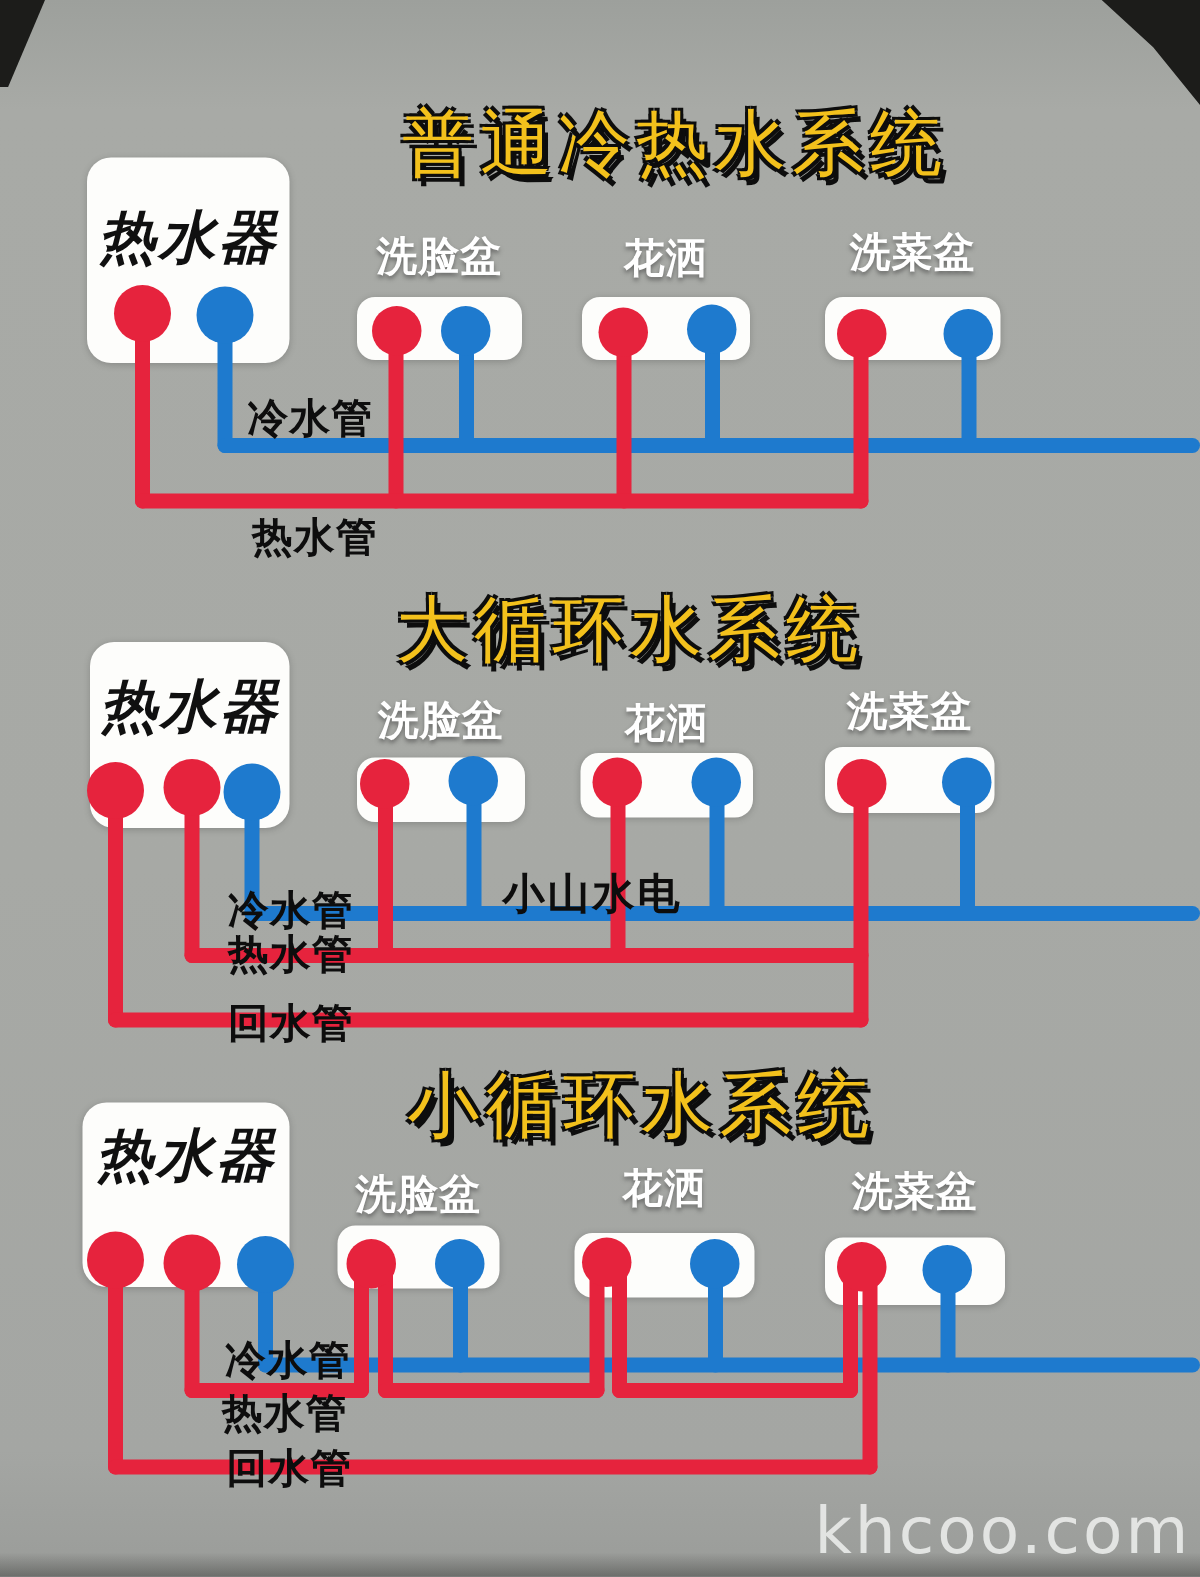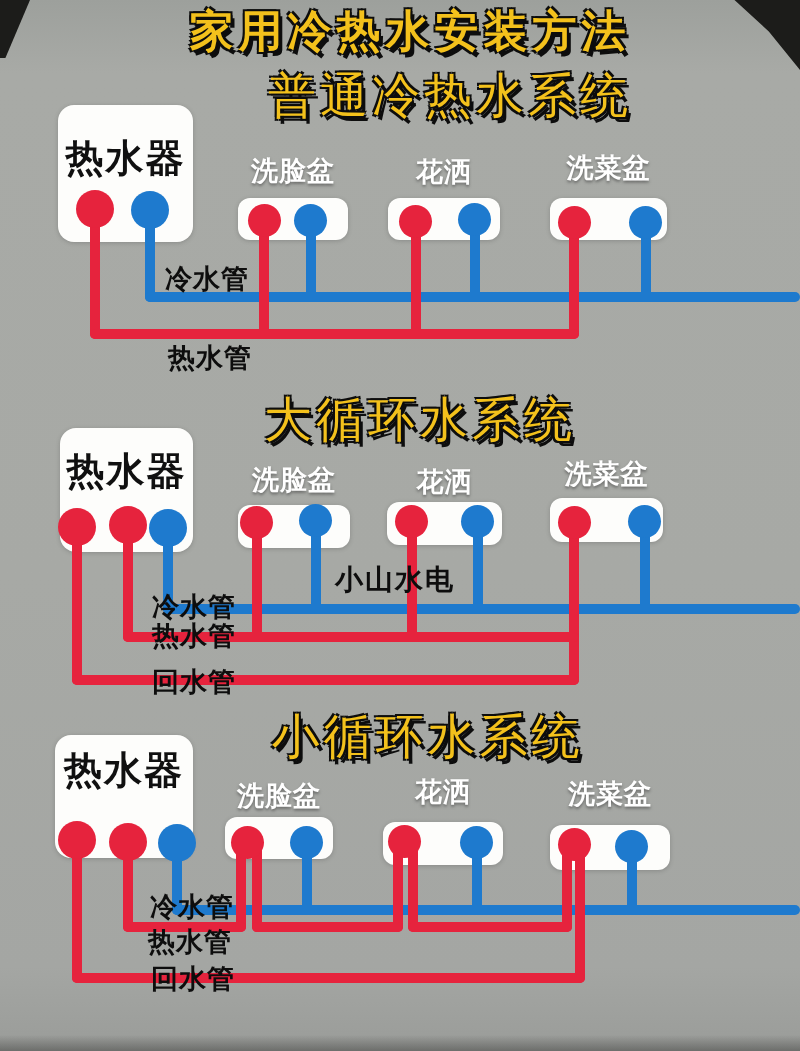"家用冷热水安装方法" h1.page-title { html: <h1>家用冷热水安装方法</h1> -> none }
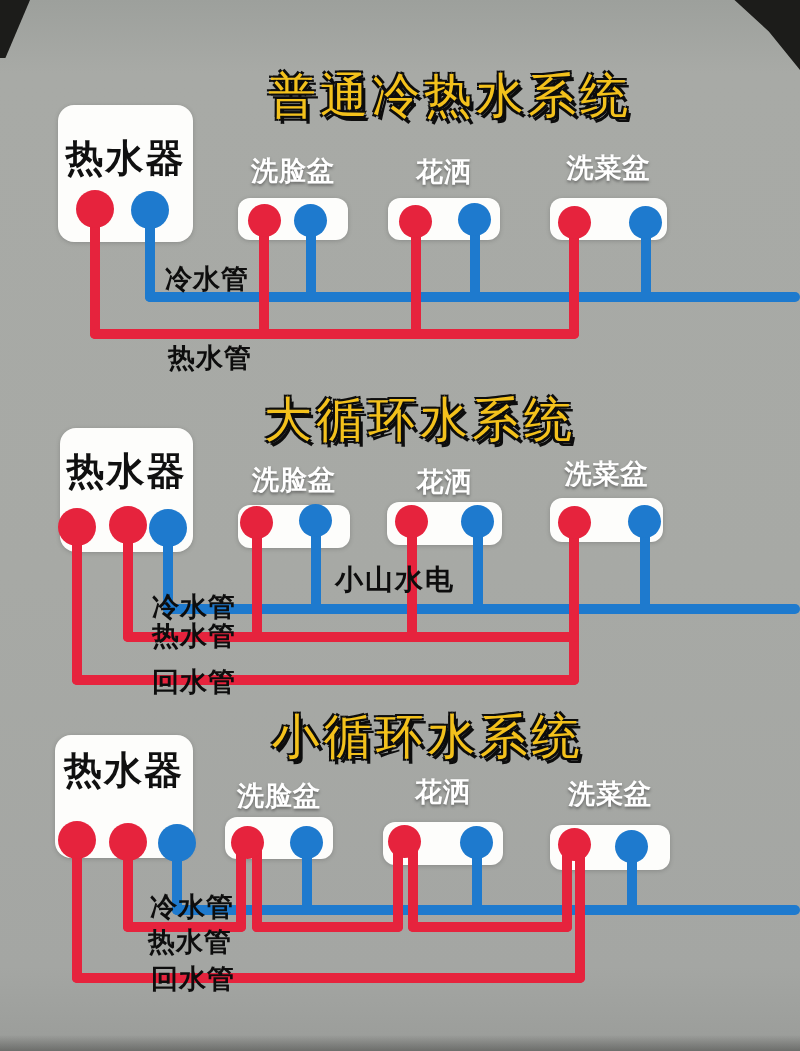"热水器" .box { font-style: none -> italic }
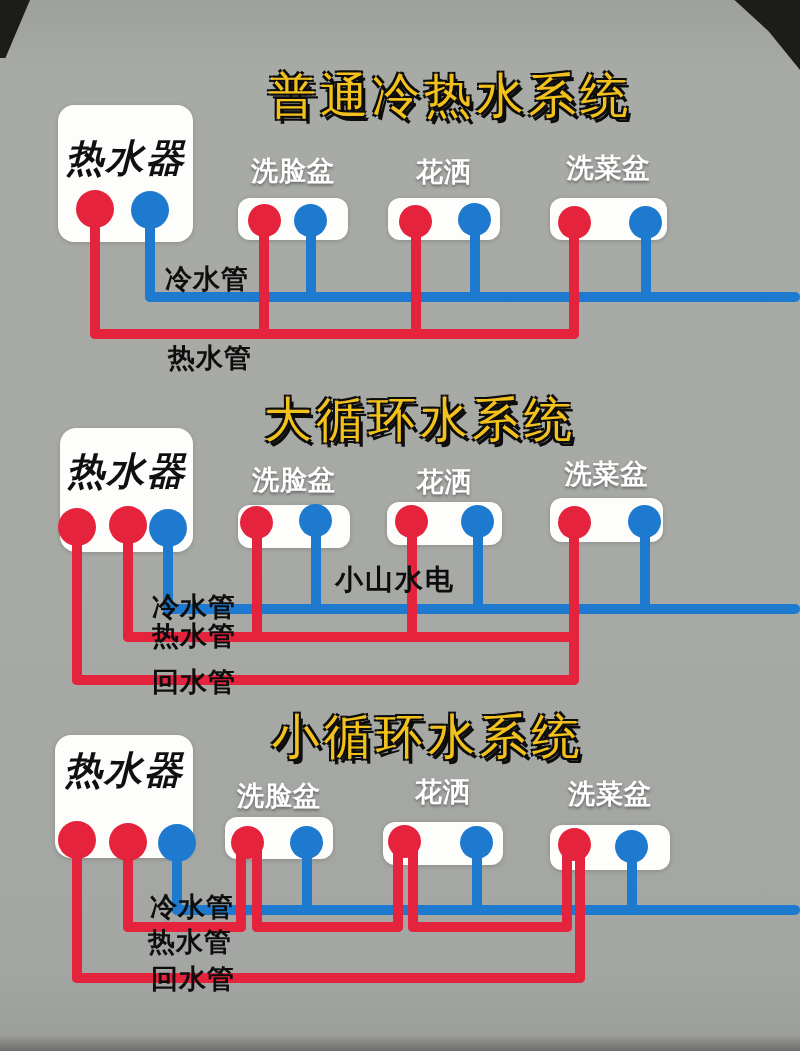"小山水电" .brand-mark { margin-top: none -> 16px }
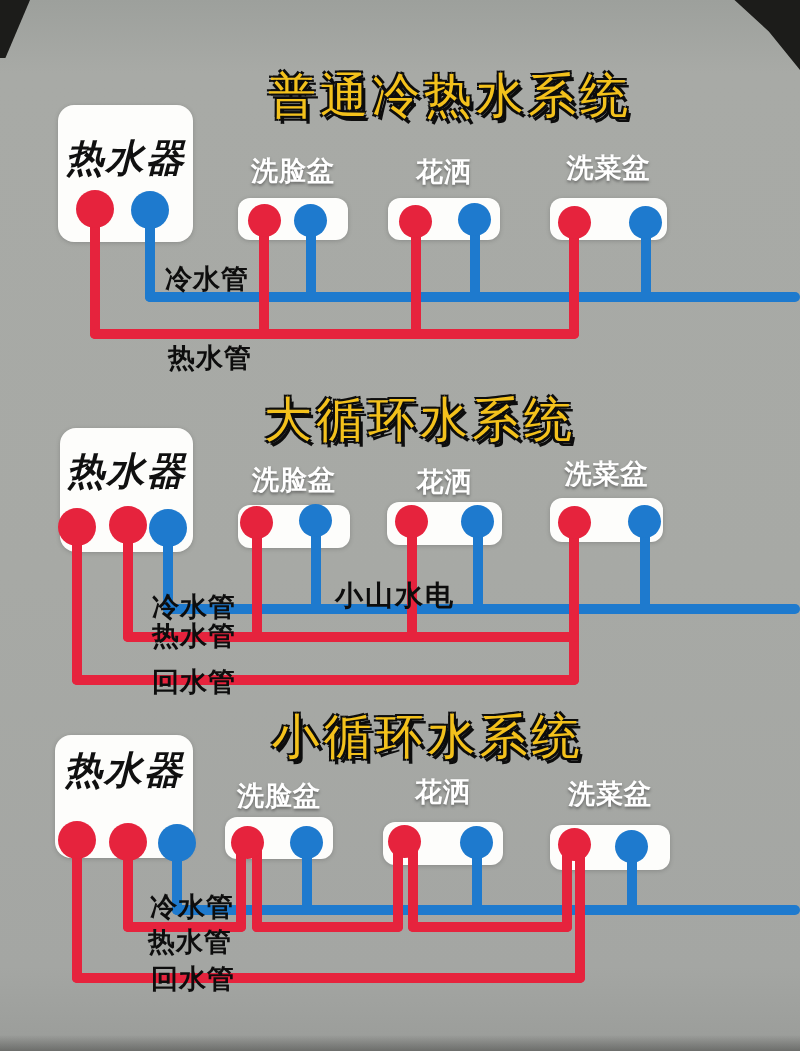"khcoo.com" span.site-mark { html: none -> <span>khcoo.com</span> }
